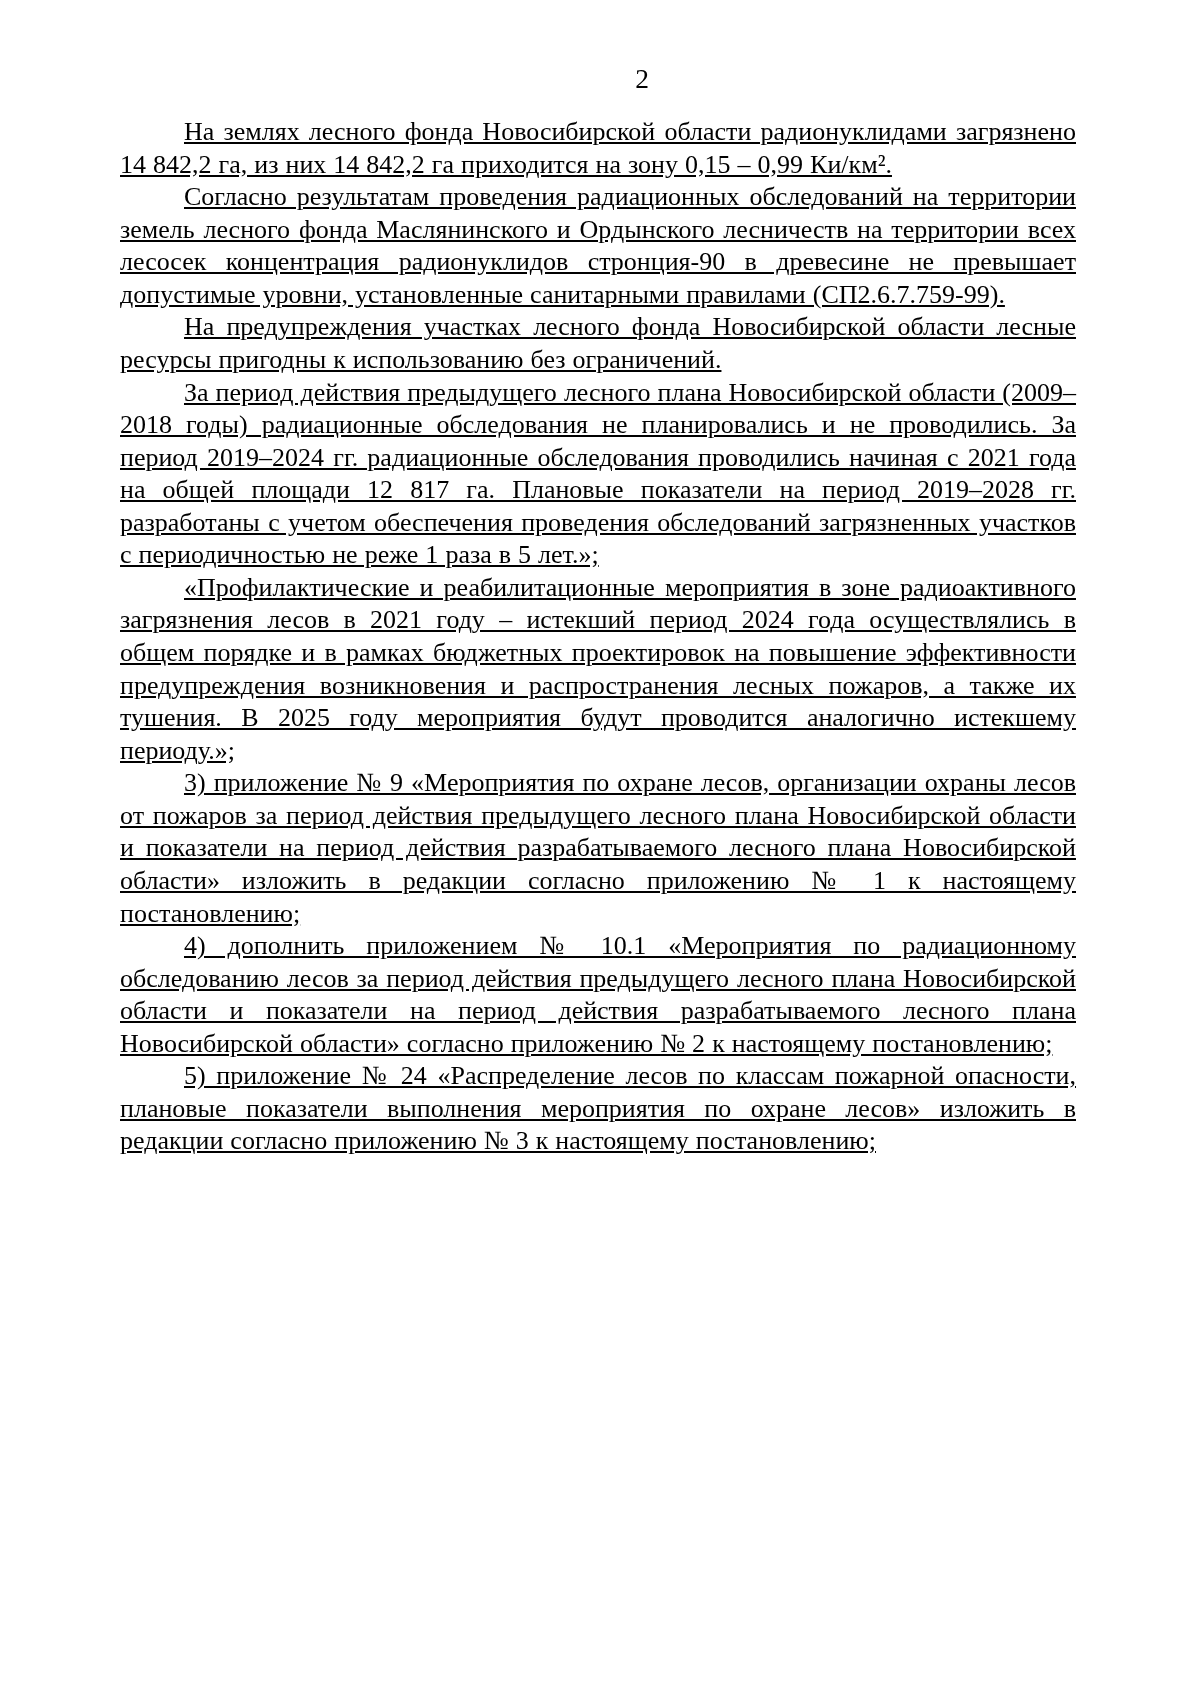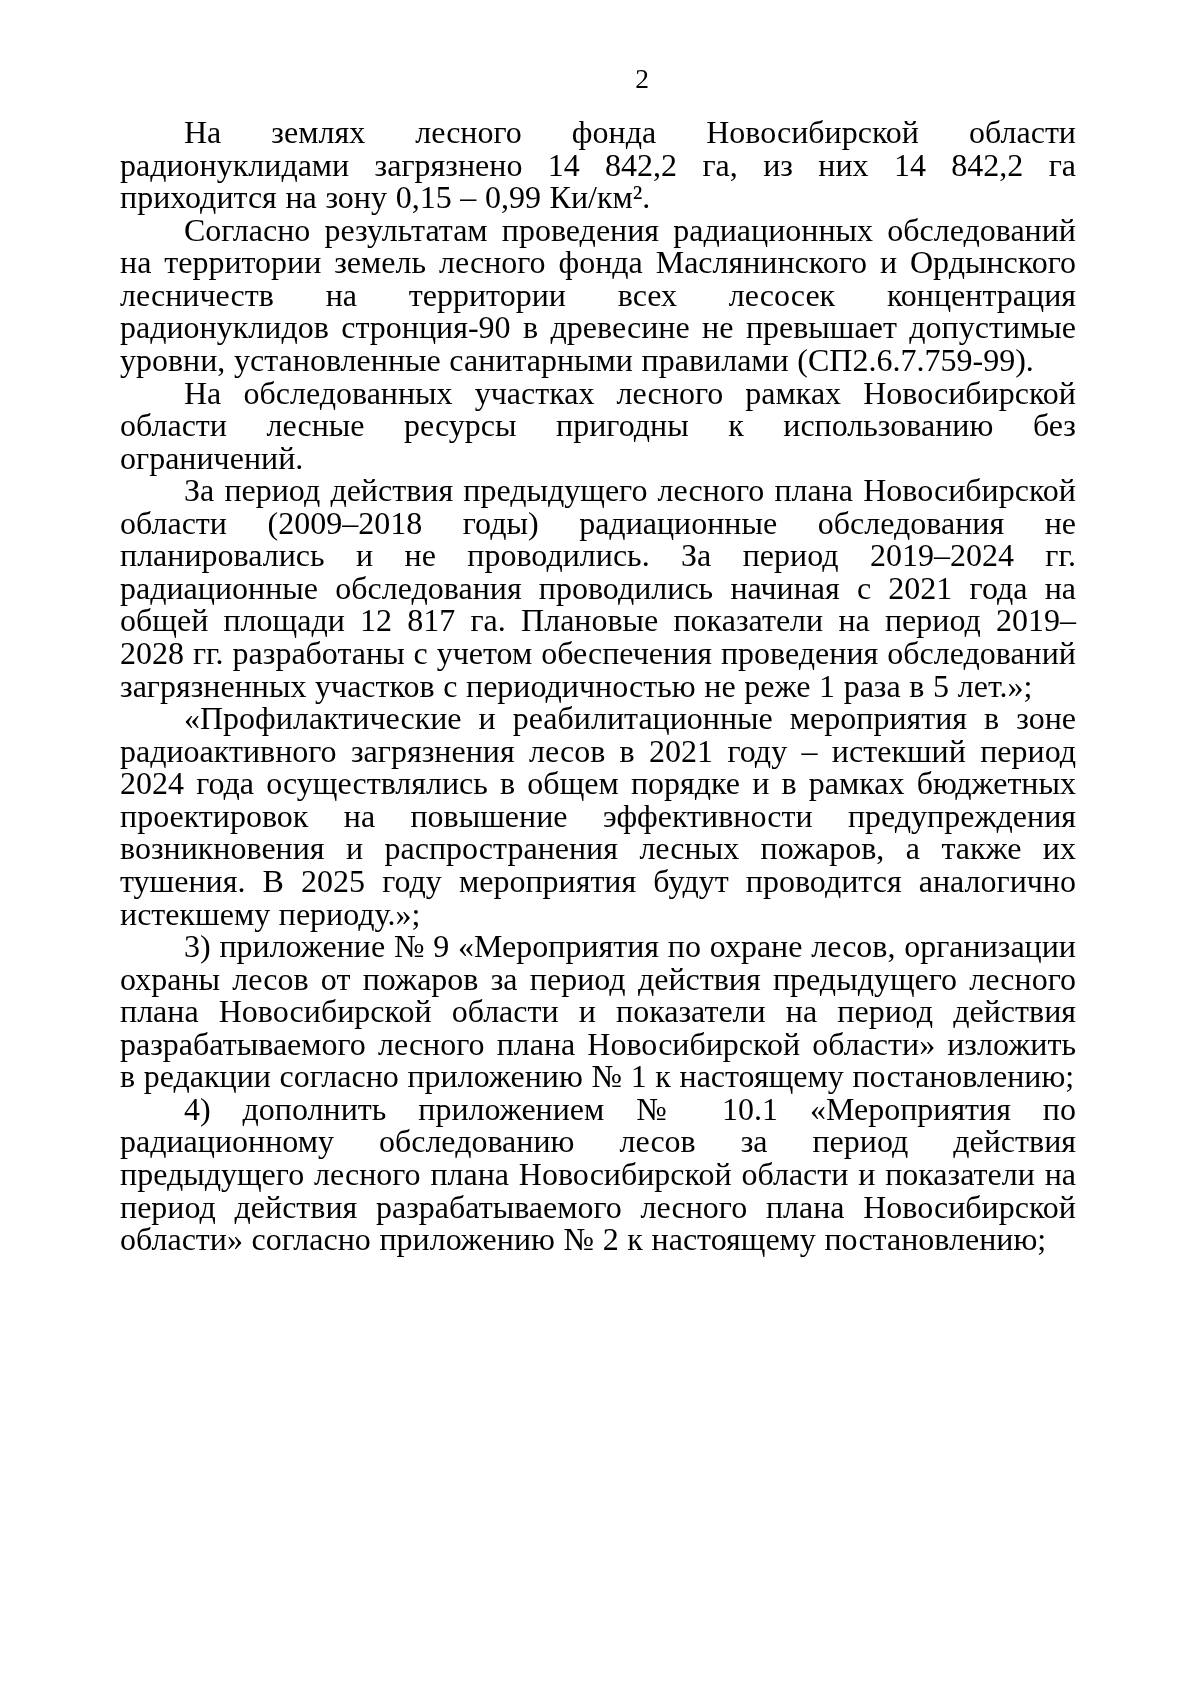"На землях лесного фонда Новосибирской" .doc-body { font-size: 32px -> 26px; text-decoration: none -> underline }
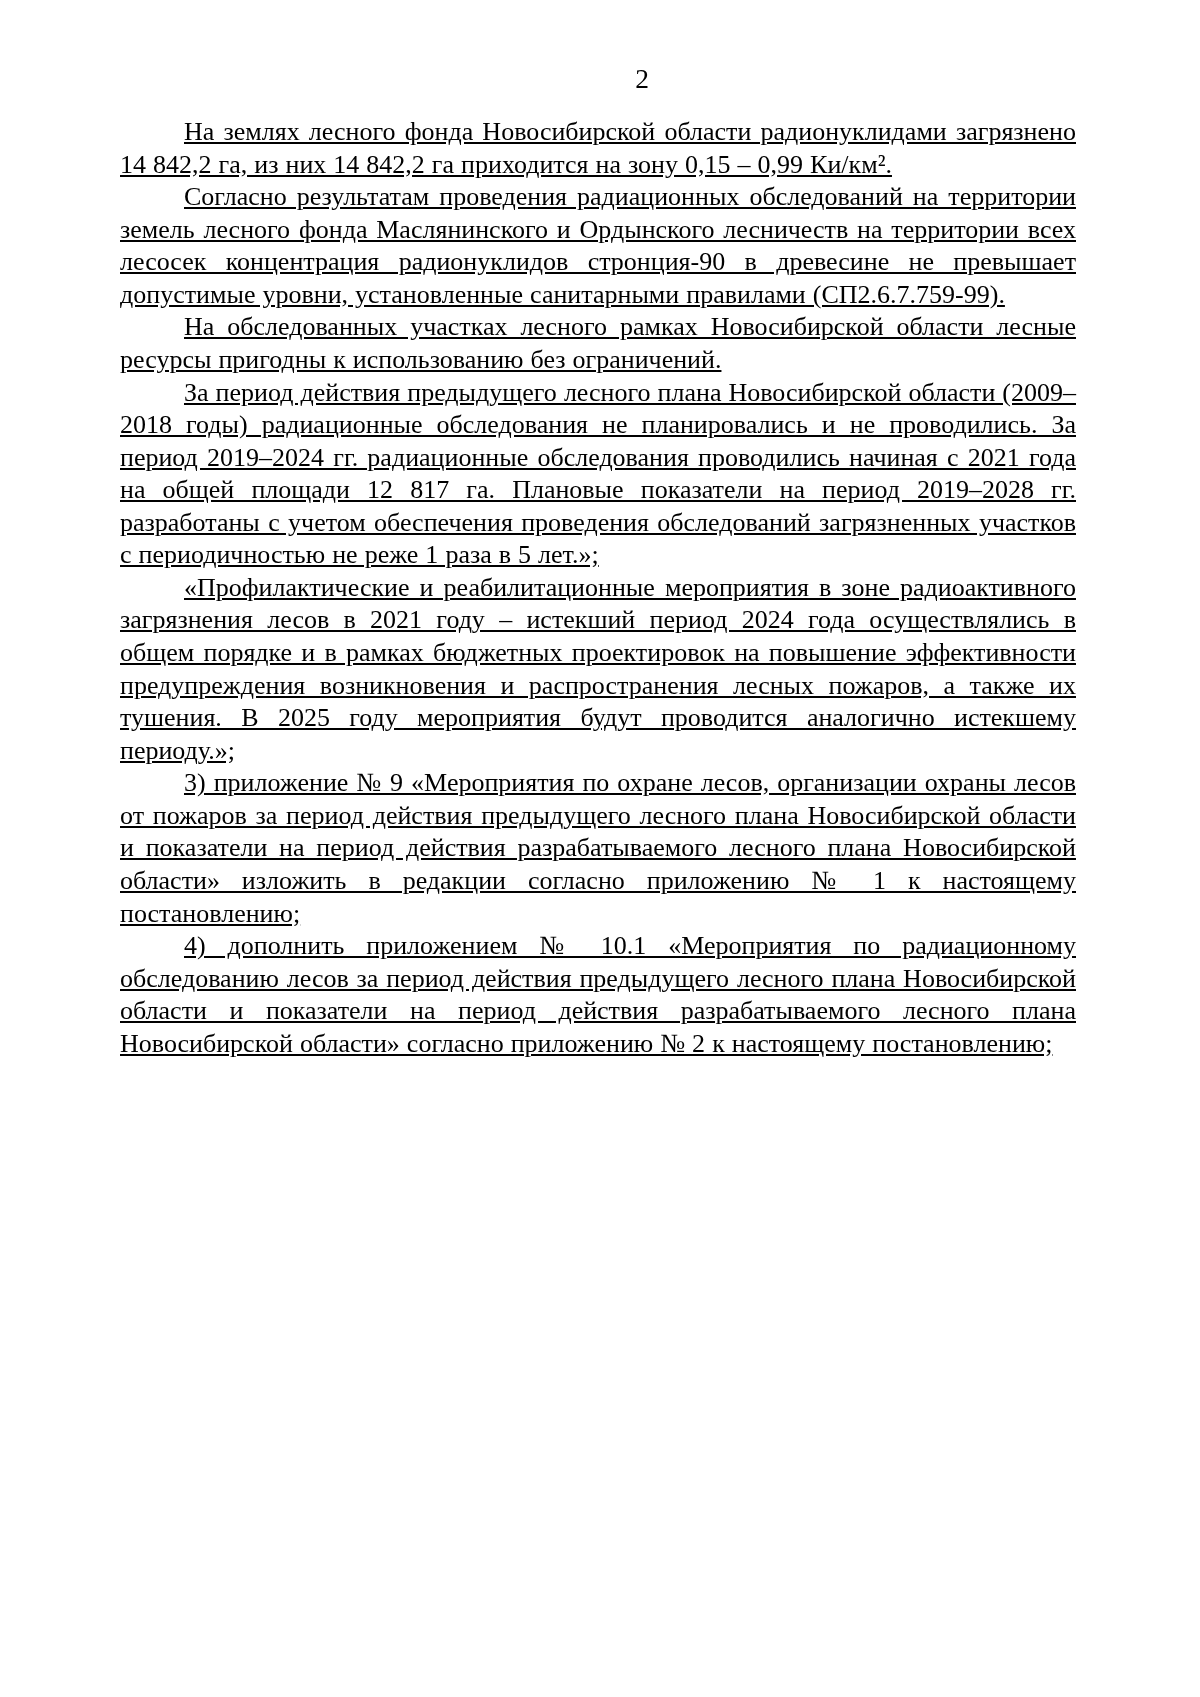"На обследованных участках лесного рамках" p { text: обследованных участках лесного рамках -> предупреждения участках лесного фонда }
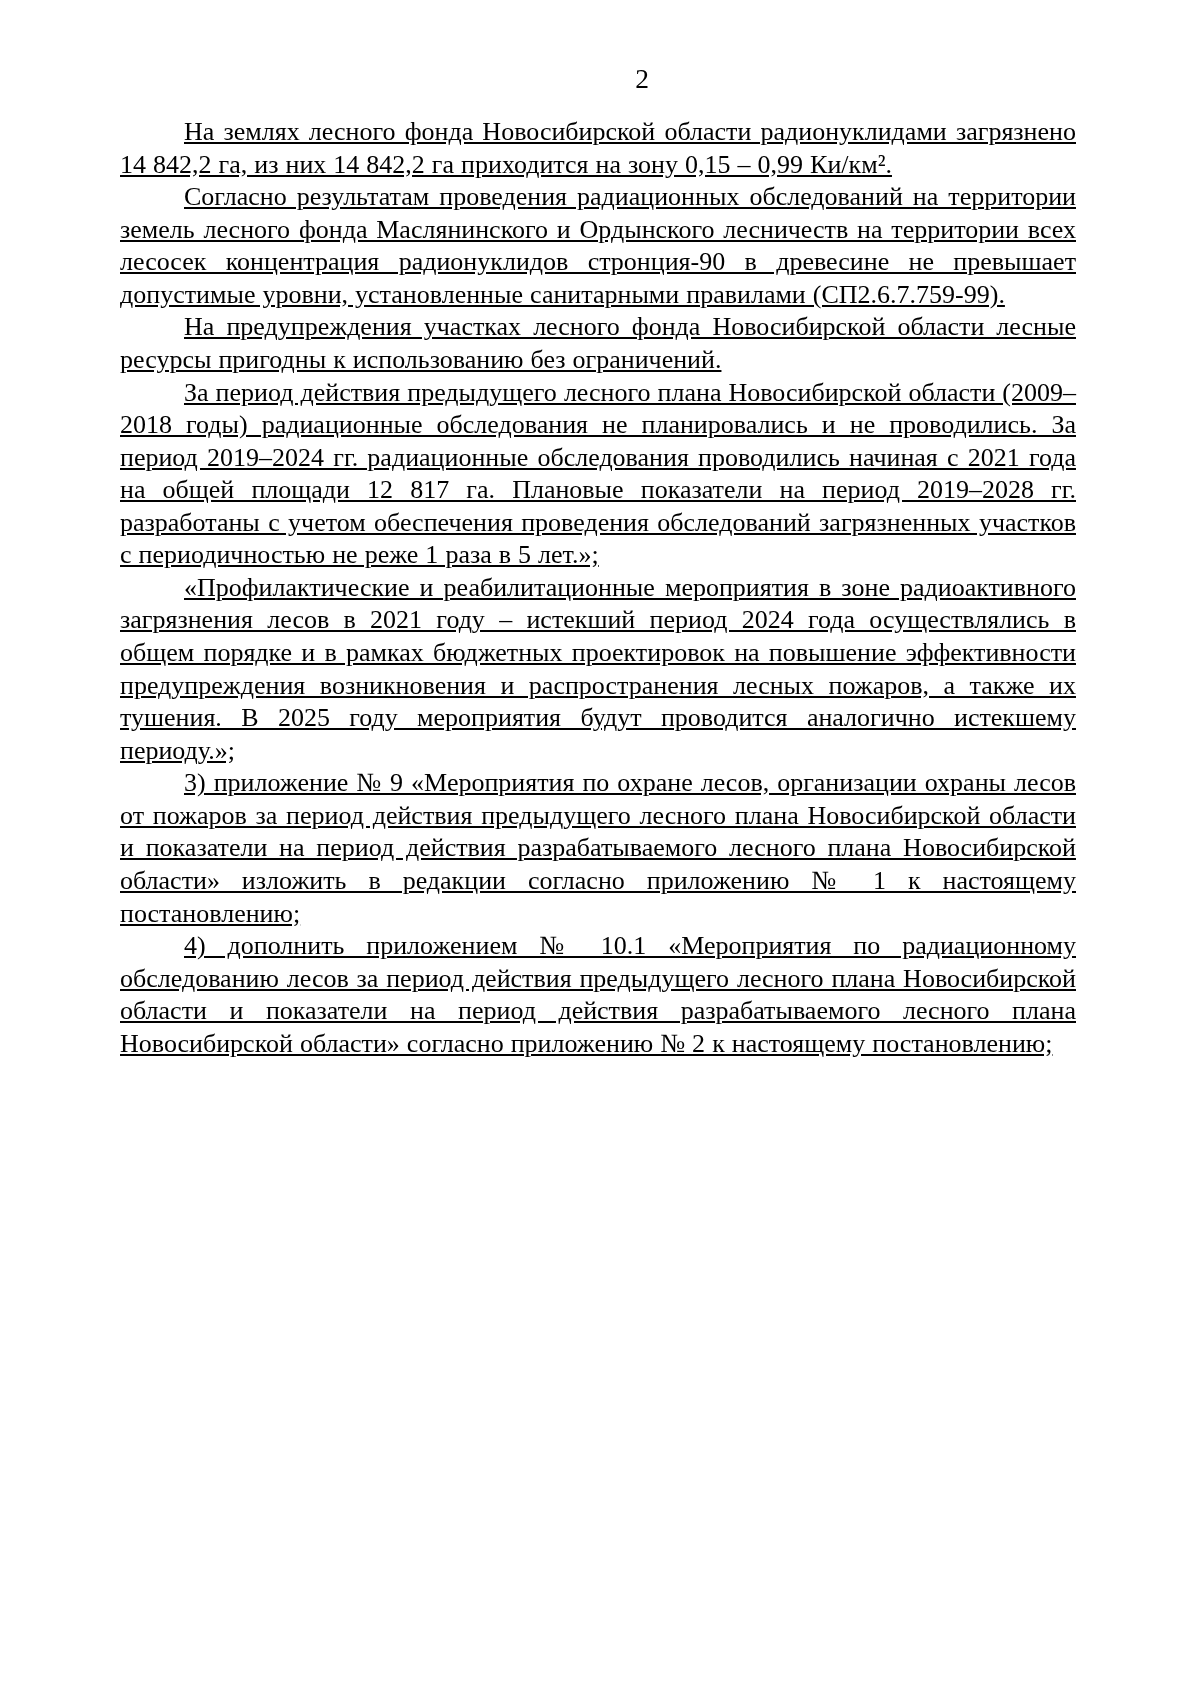"5) приложение № 24 «Распределение" p { html: none -> <p>5)&nbsp;приложение №&nbsp;24 «Распределение лесов по классам пожарной опасности, плановые показатели выполнения мероприятия по охране лесов» изложить в редакции согласно приложению №&nbsp;3 к настоящему постановлению;</p> }
